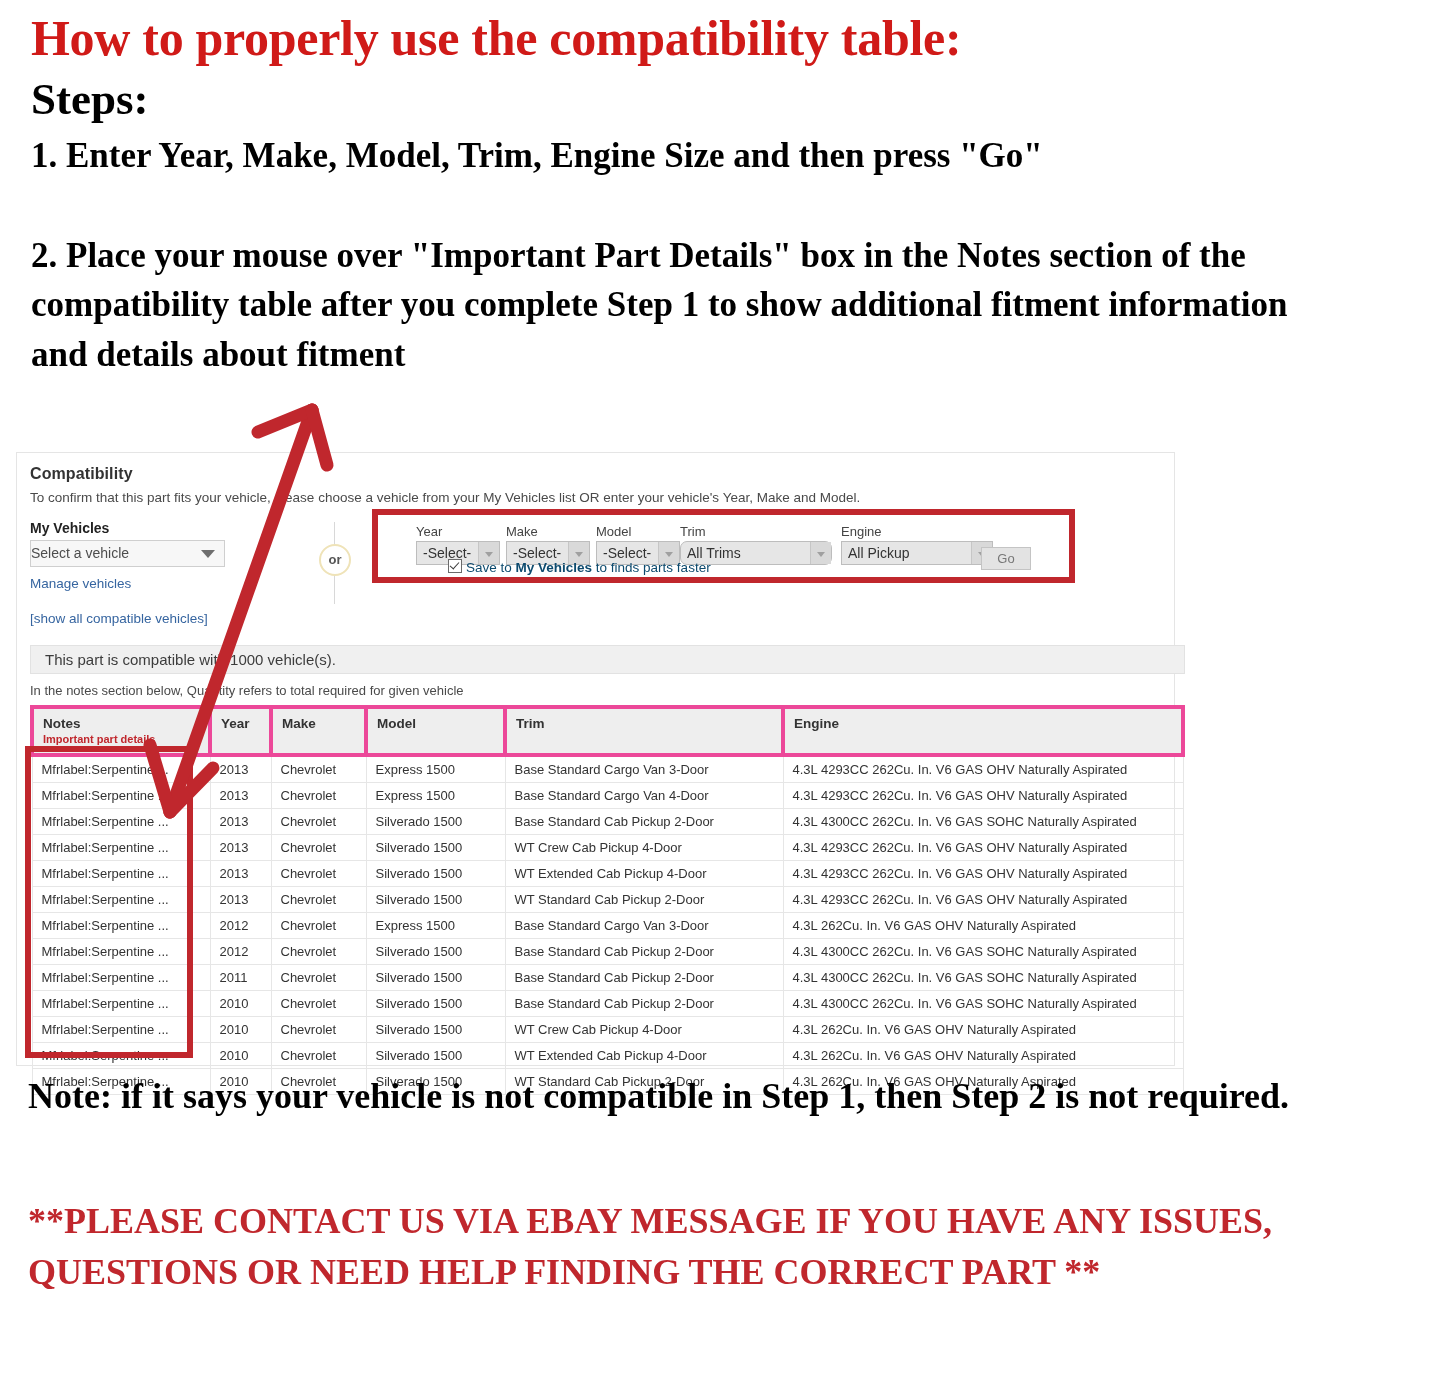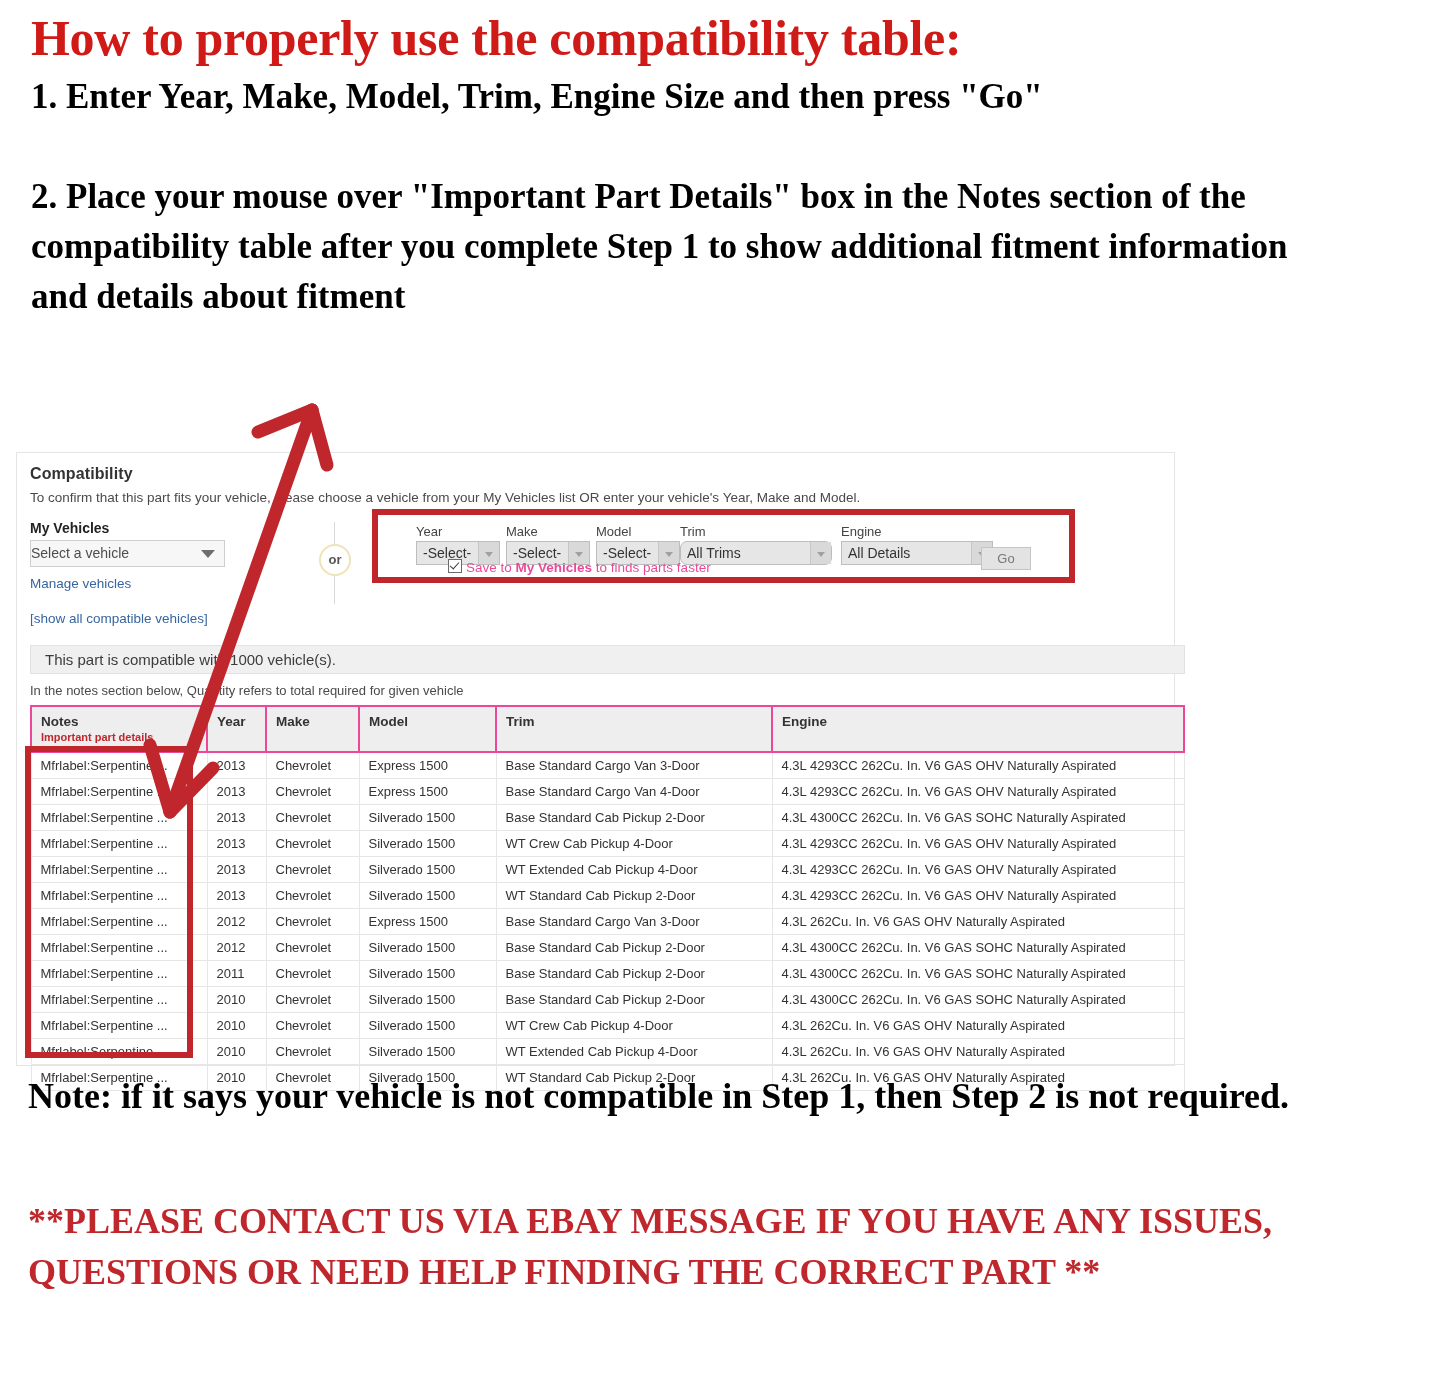"Steps:" div.h-steps { html: none -> <div>Steps:</div> }
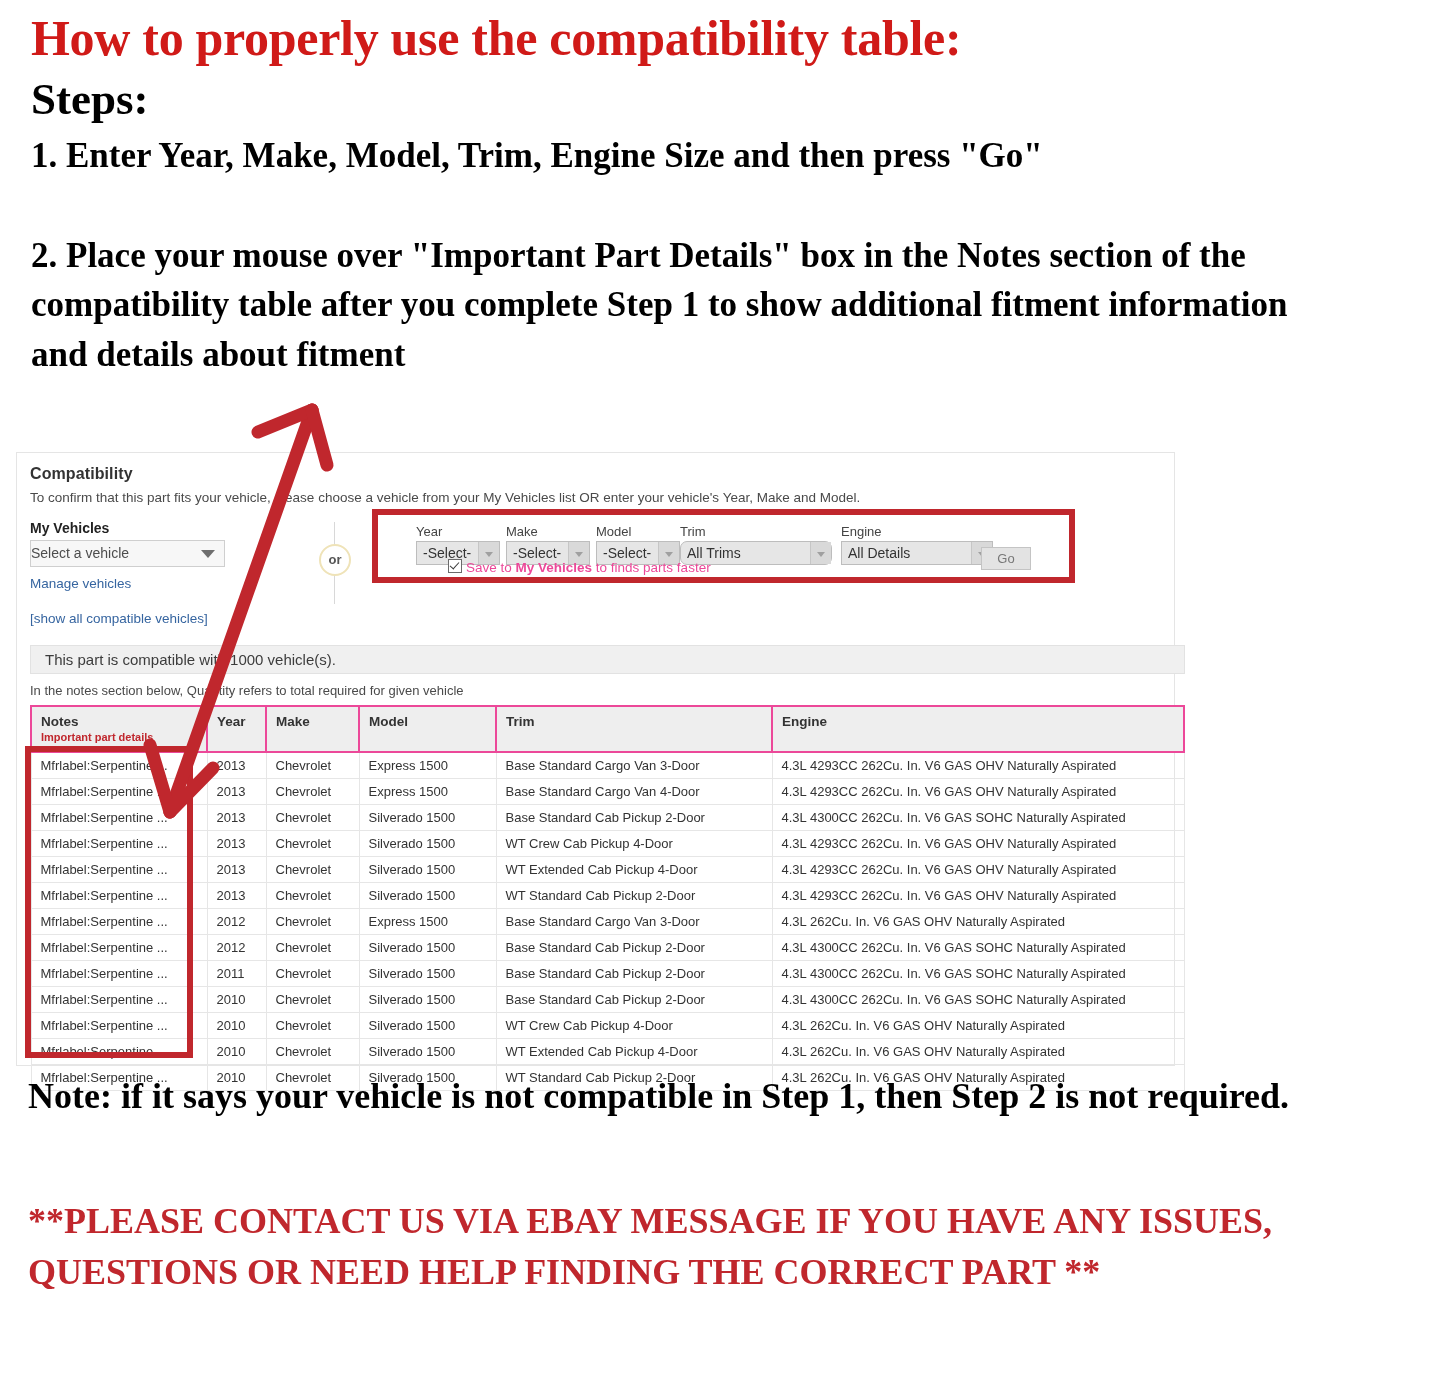"All Details" span { text: Details -> Pickup }
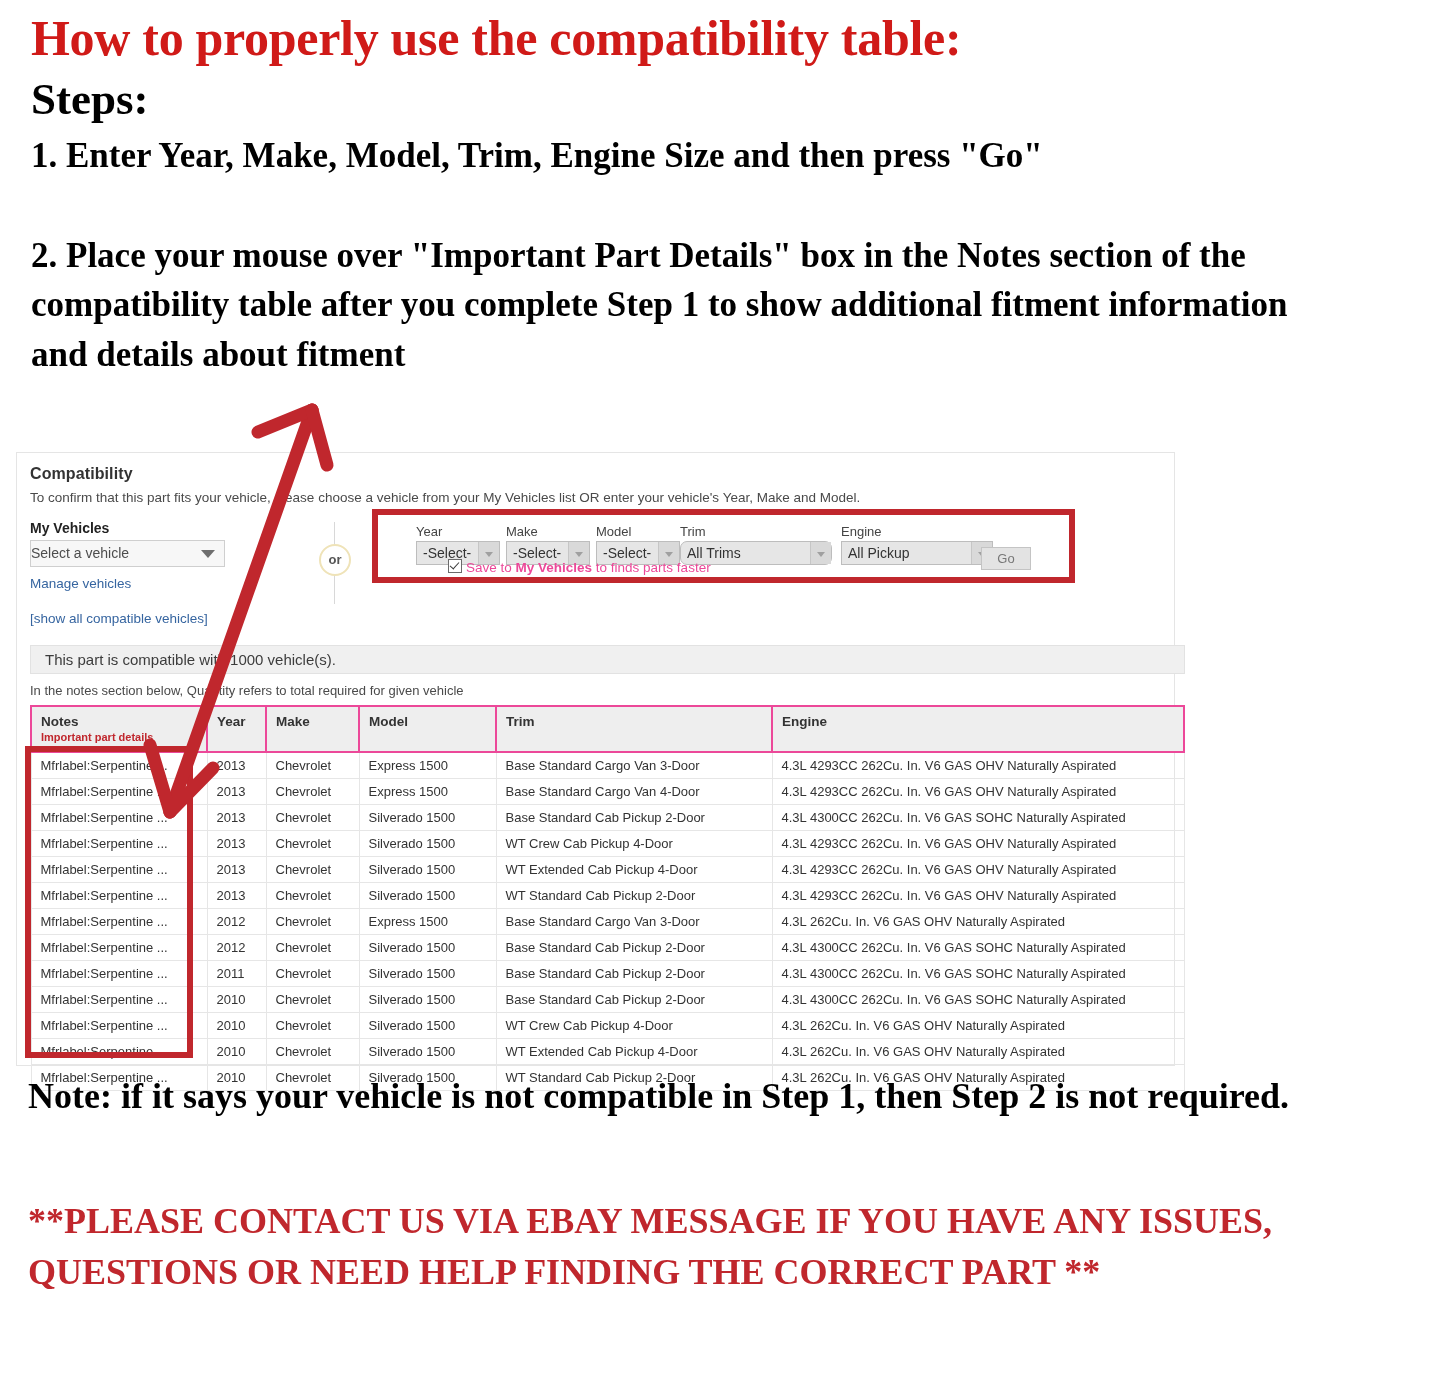"Save to My Vehicles to" .save-row { color: #ec4899 -> #0c4a6e }
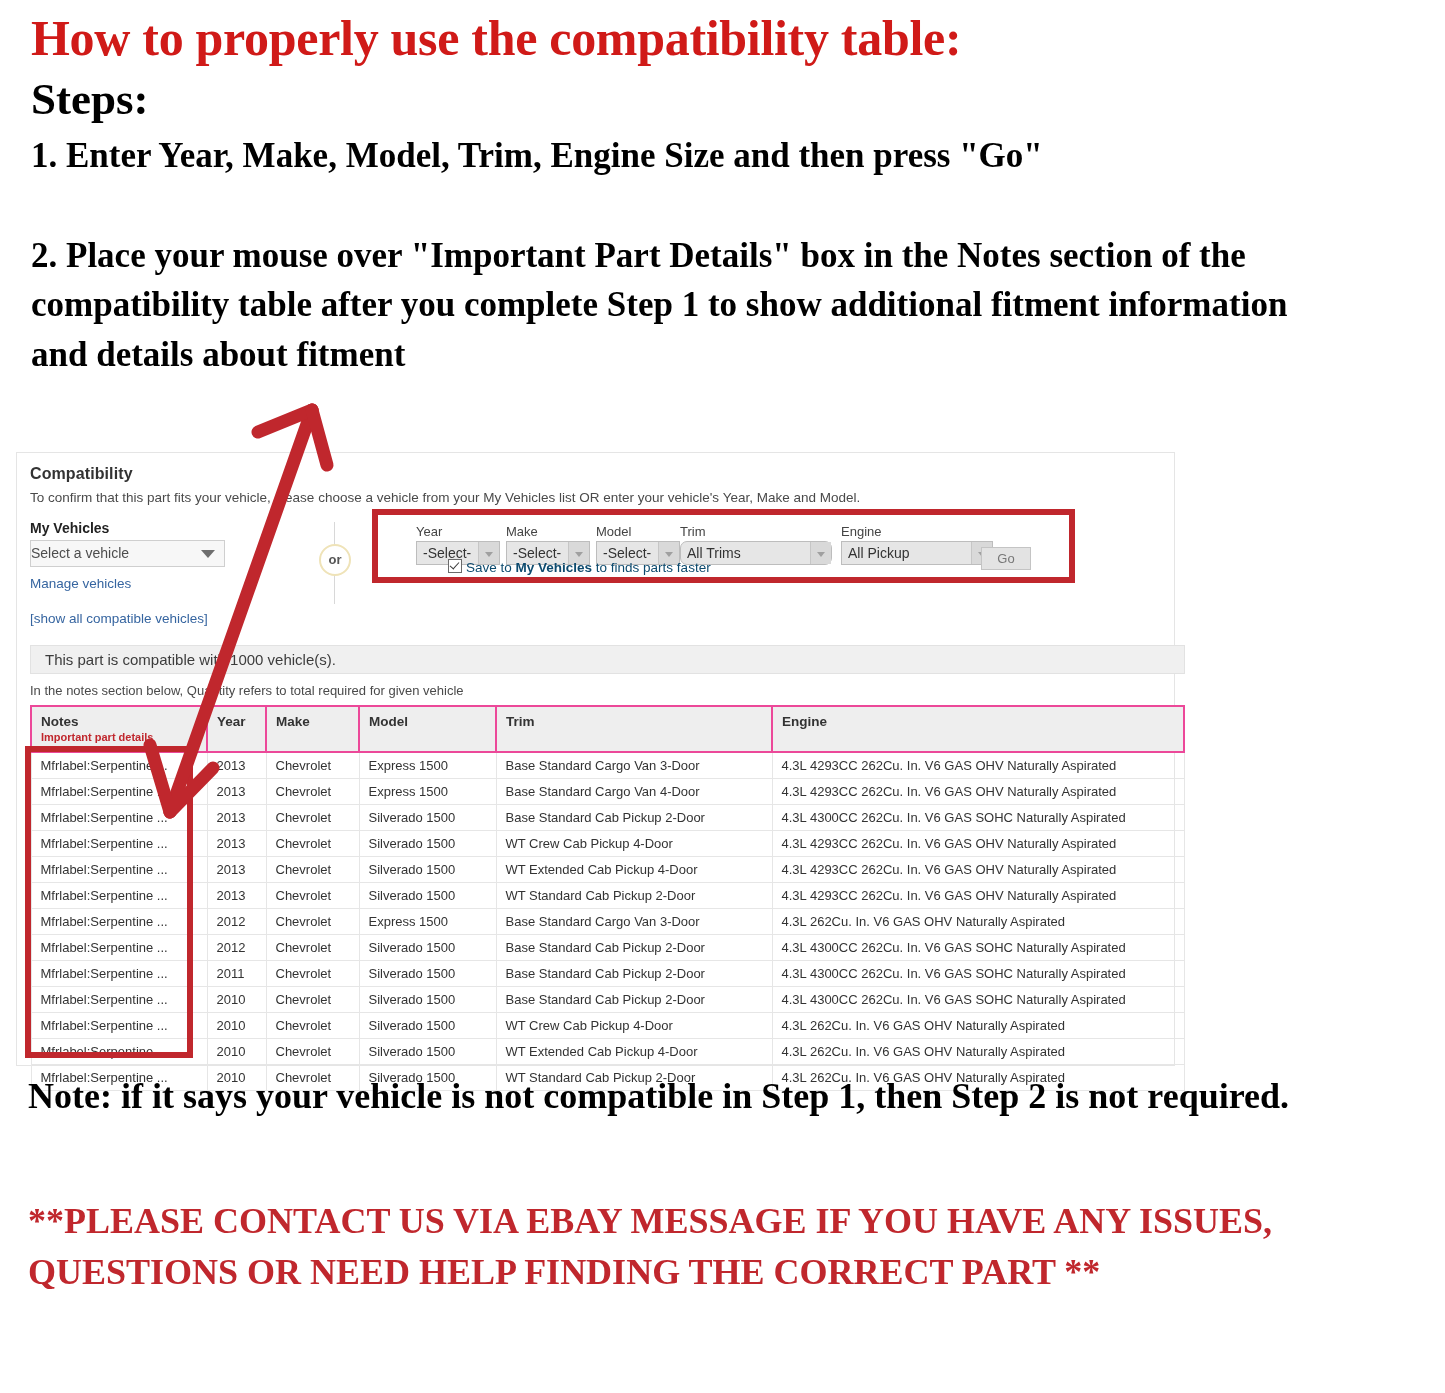"Notes" .tbl th { border: 2px solid #ec4899 -> 4px solid #ec4899 }
